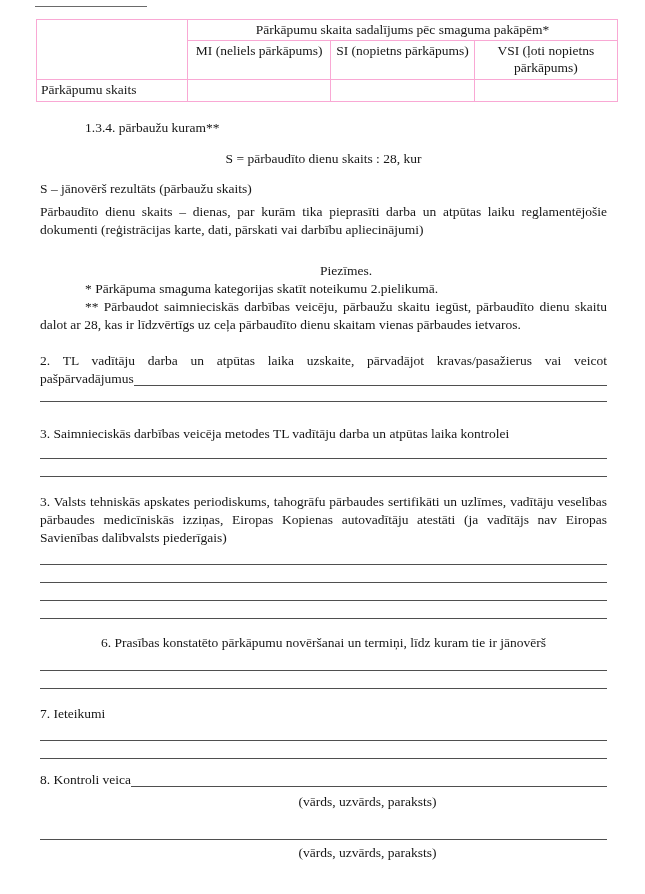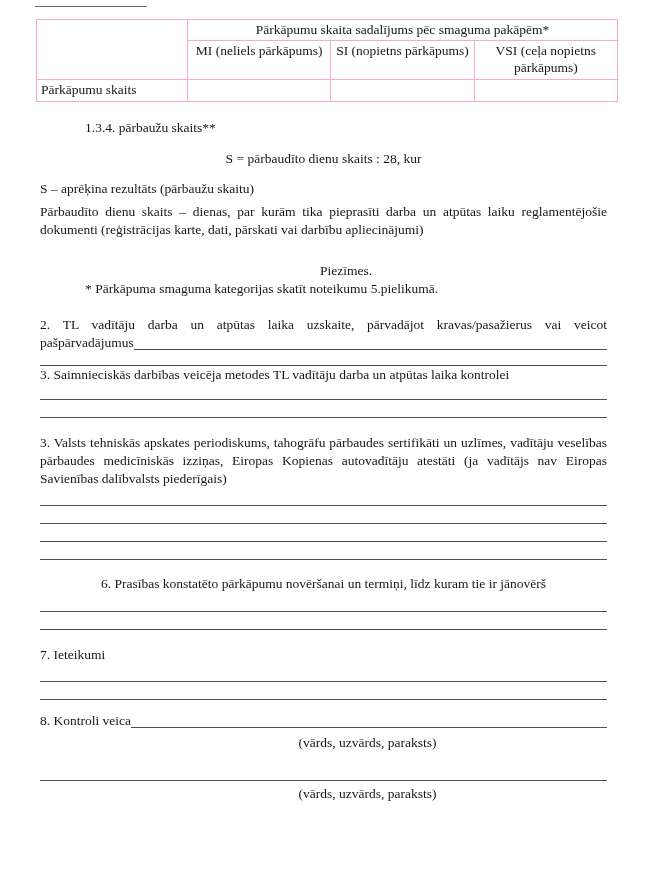"VSI (ceļa nopietns pārkāpums)" td.c-vsi { text: ceļa -> ļoti }
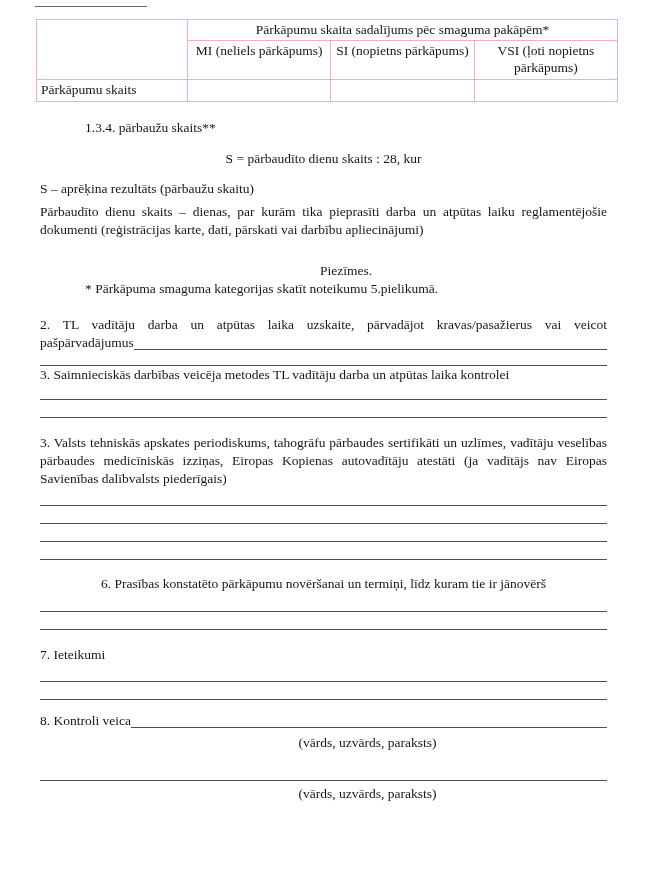"1.3.4. pārbaužu skaits**" div.h134 { text: skaits -> kuram }
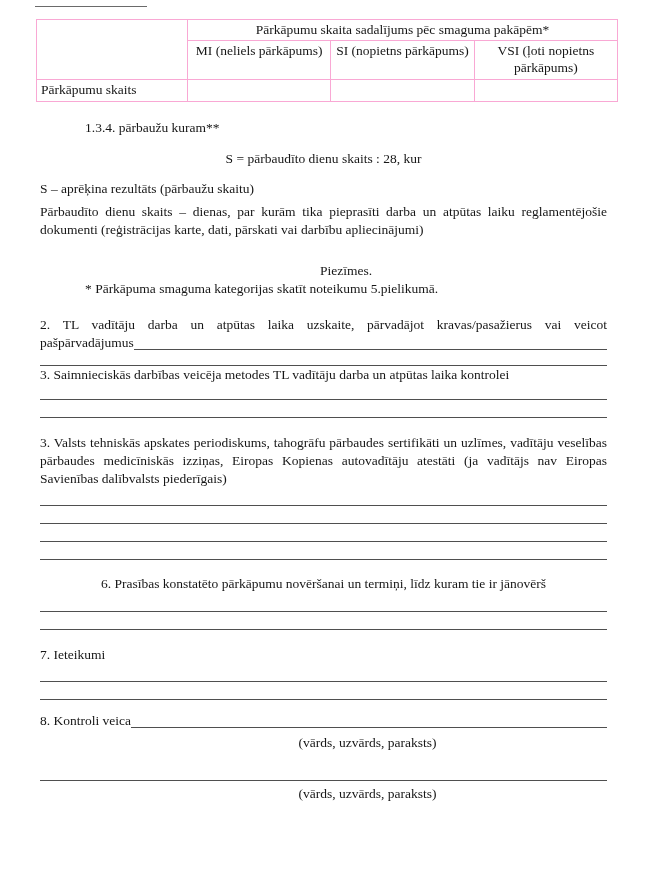"S – aprēķina rezultāts (pārbaužu" div.defS { text: aprēķina rezultāts (pārbaužu skaitu -> jānovērš rezultāts (pārbaužu skaits }
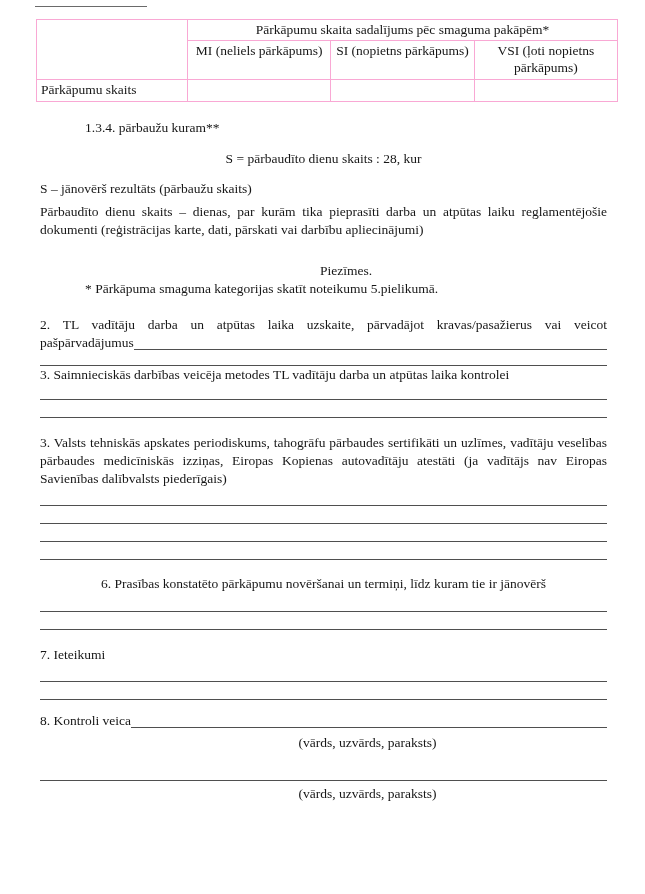"* Pārkāpuma smaguma kategorijas skatīt" div.indent { text: 5.pielikumā -> 2.pielikumā }
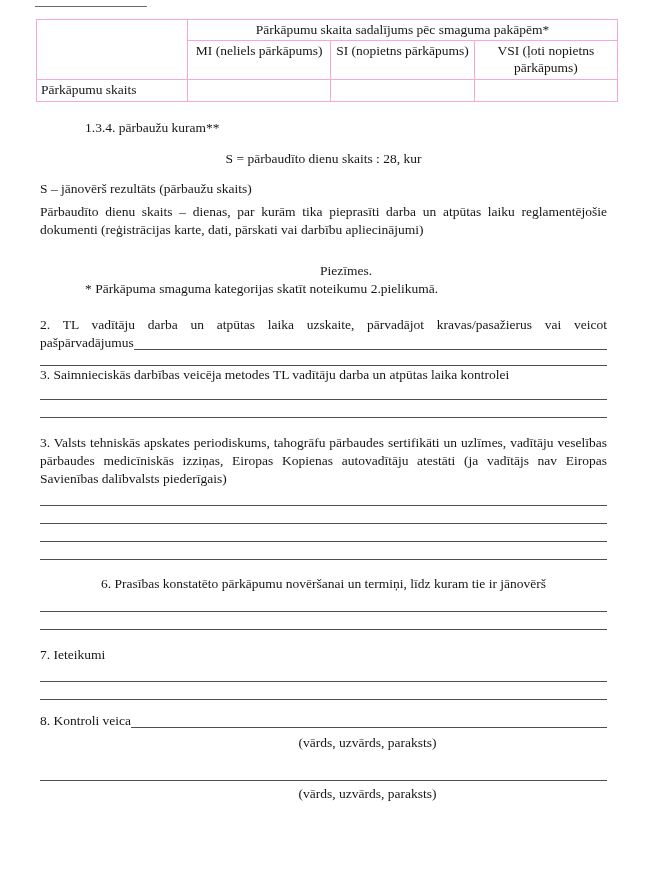"** Pārbaudot saimnieciskās darbības" div.indent { html: none -> <div>** Pārbaudot saimnieciskās darbības veicēju, pārbaužu skaitu iegūst, pārbaudīto dienu skaitu dalot ar 28, kas ir līdzvērtīgs uz ceļa pārbaudīto dienu skaitam vienas pārbaudes ietvaros.</div> }
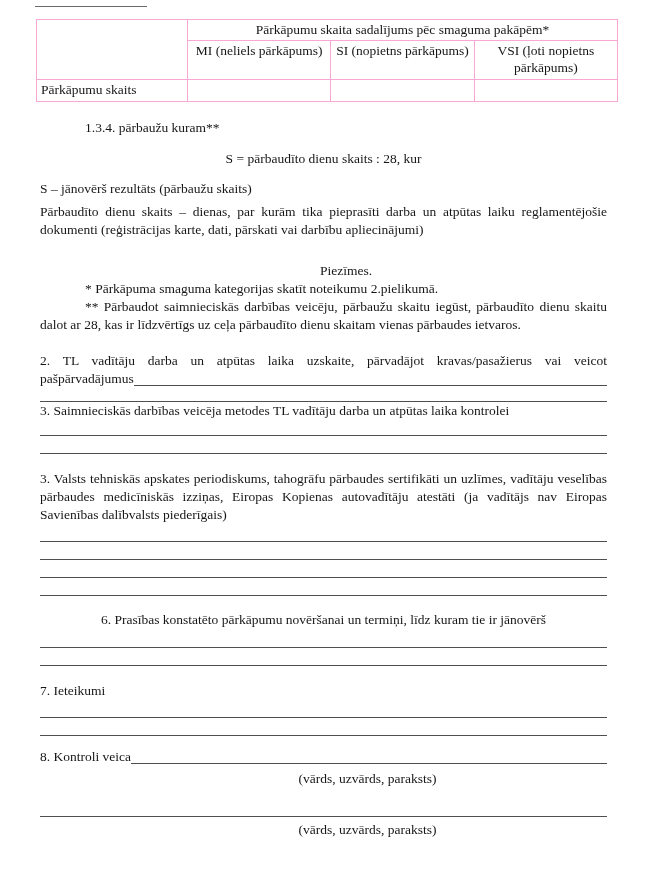"3. Saimnieciskās darbības veicēja" .g23 { margin-top: none -> 23px }
